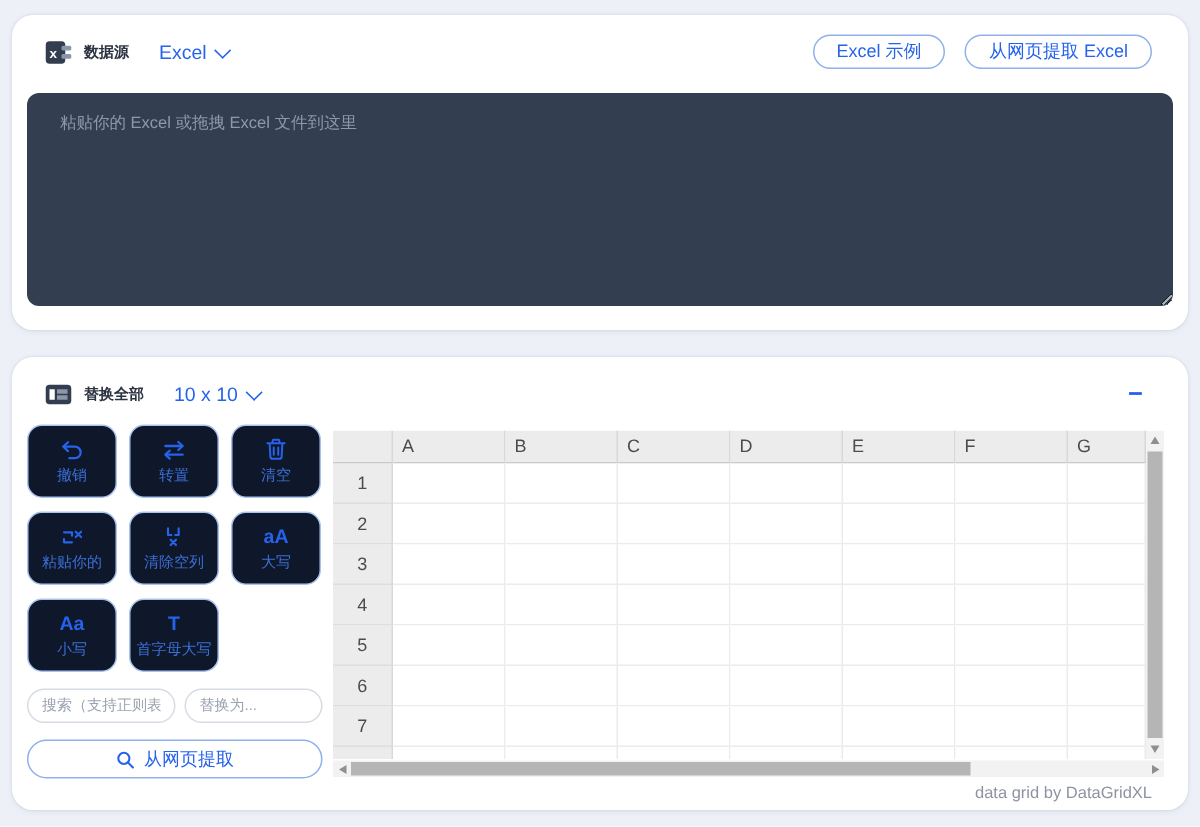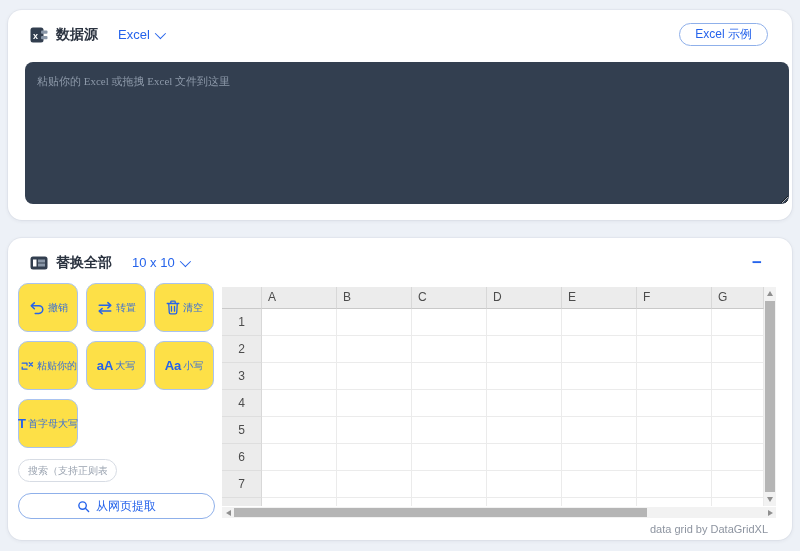"数据源" .card-title { font-size: 14px -> 10px }
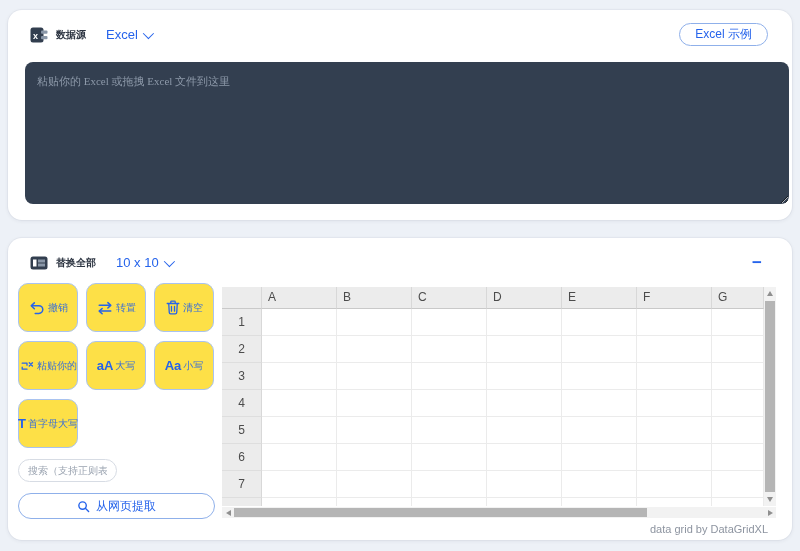"从网页提取 Excel" button.pill-btn { html: none -> <button>从网页提取 Excel</button> }
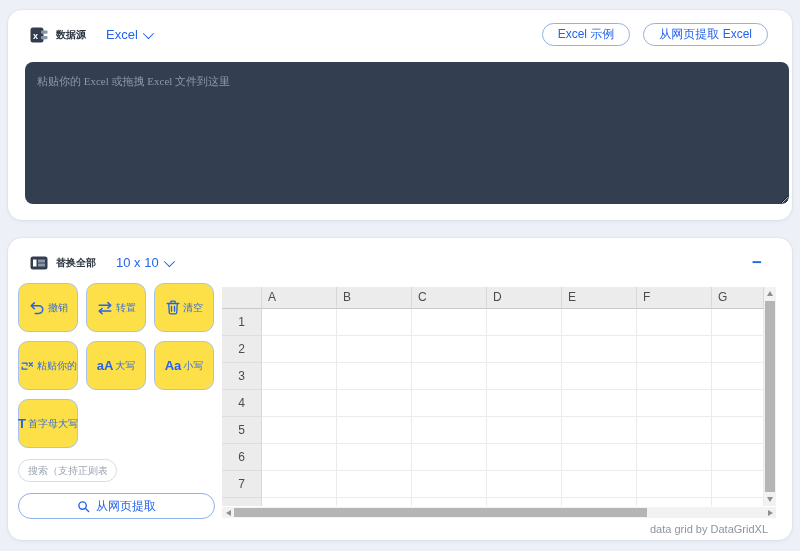"粘贴你的 Excel 或拖拽 Excel 文件到这里" .paste-area { font-family: Liberation Serif, serif -> Liberation Sans, sans-serif; left: 17px -> 10px; padding: 12px 12px -> 12px 22px }
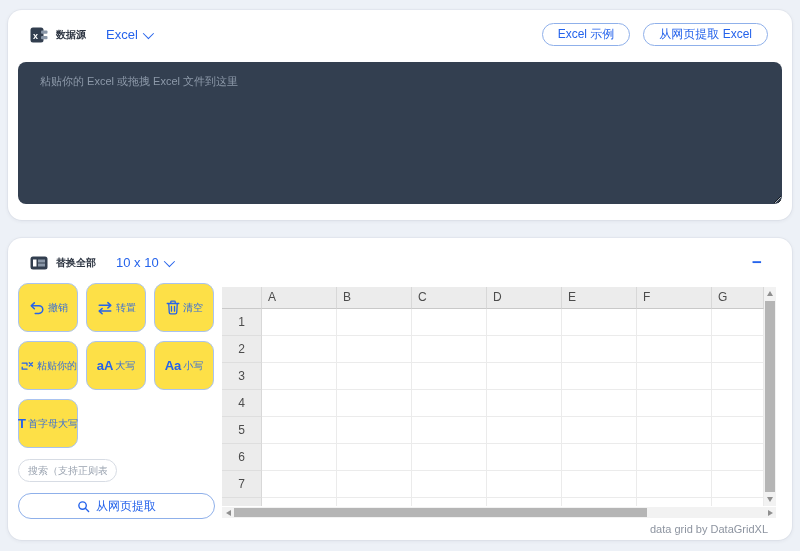"撤销" .tool-btn { background: #fde047 -> #0f172a; flex-direction: none -> column }
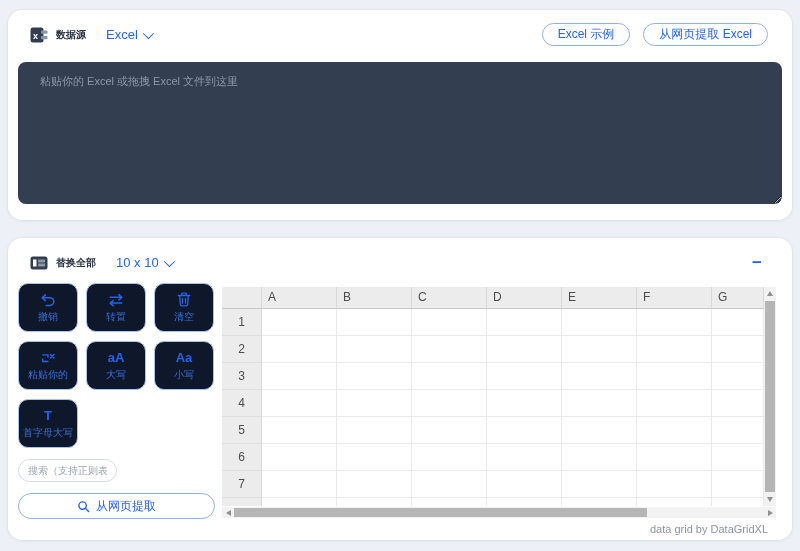"清除空列" button.tool-btn { html: none -> <button> <svg> <path></path> <path></path> <path></path> </svg> <span>清除空列</span> </button> }
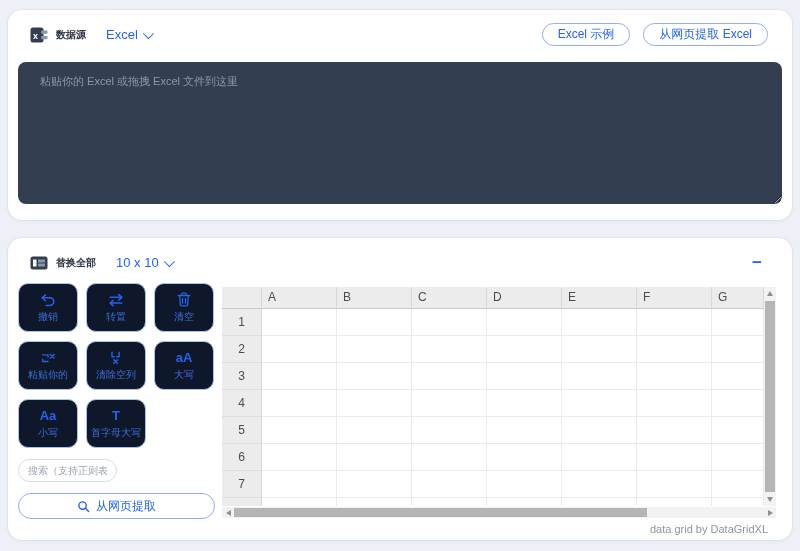"替换为..." input.mini-input { html: none -> <input> }
